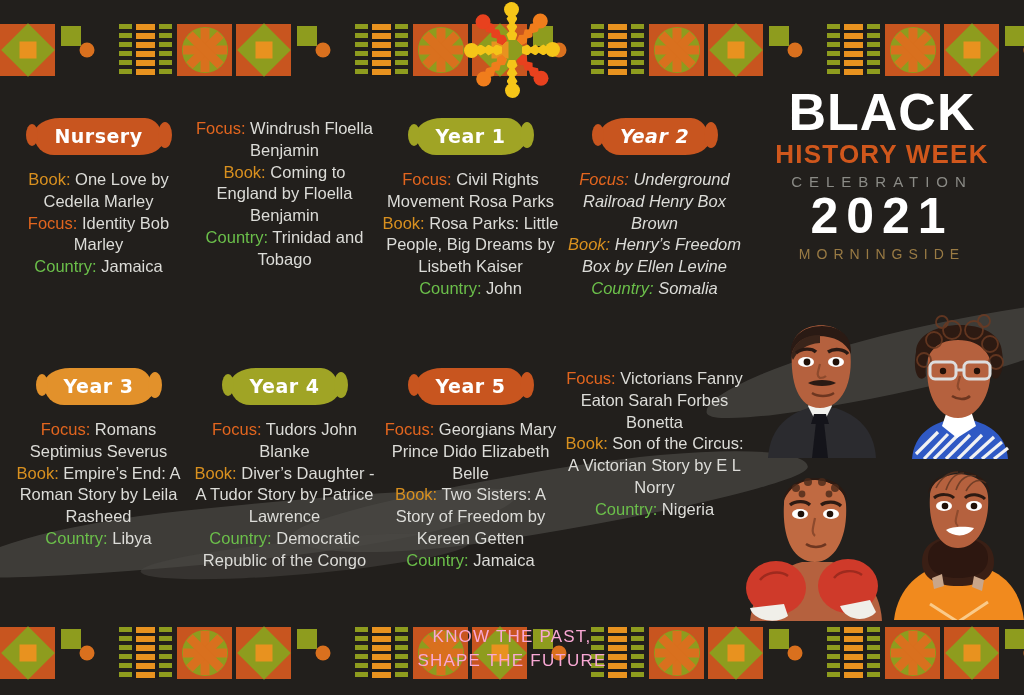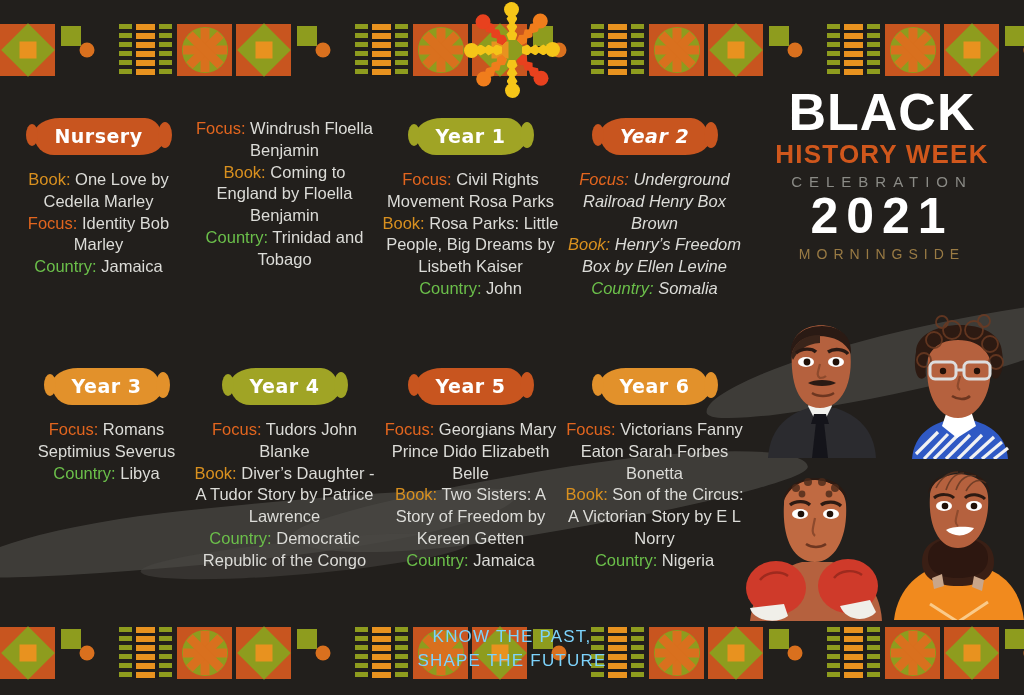"Year 3" div.col { left: 14px -> 6px }
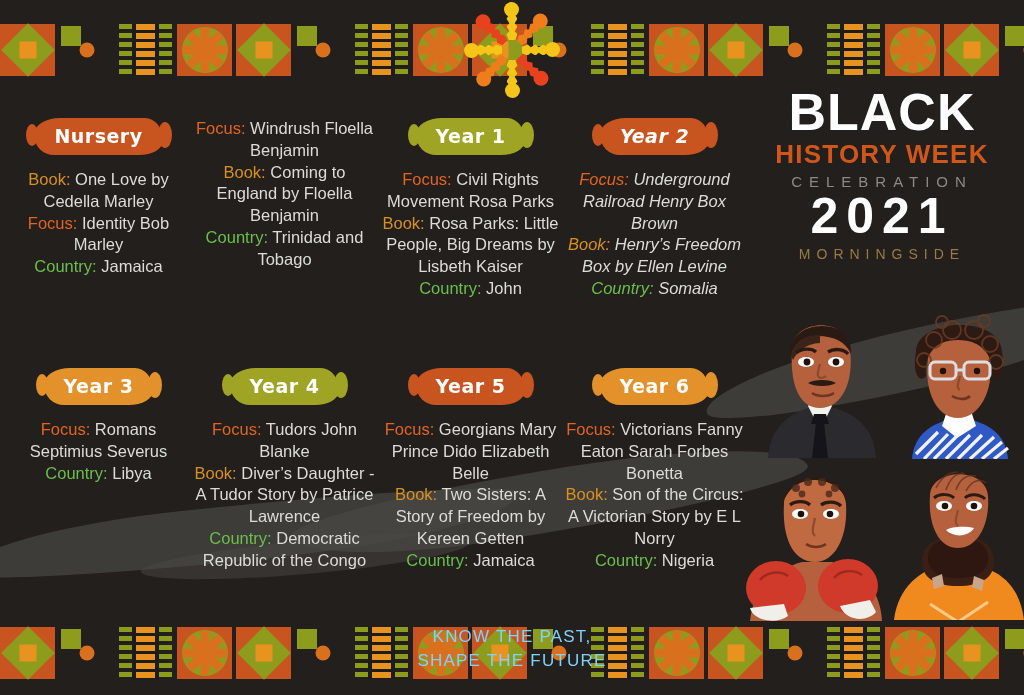"Year 6" div.badge { html: <div><span>Year 6</span></div> -> none }
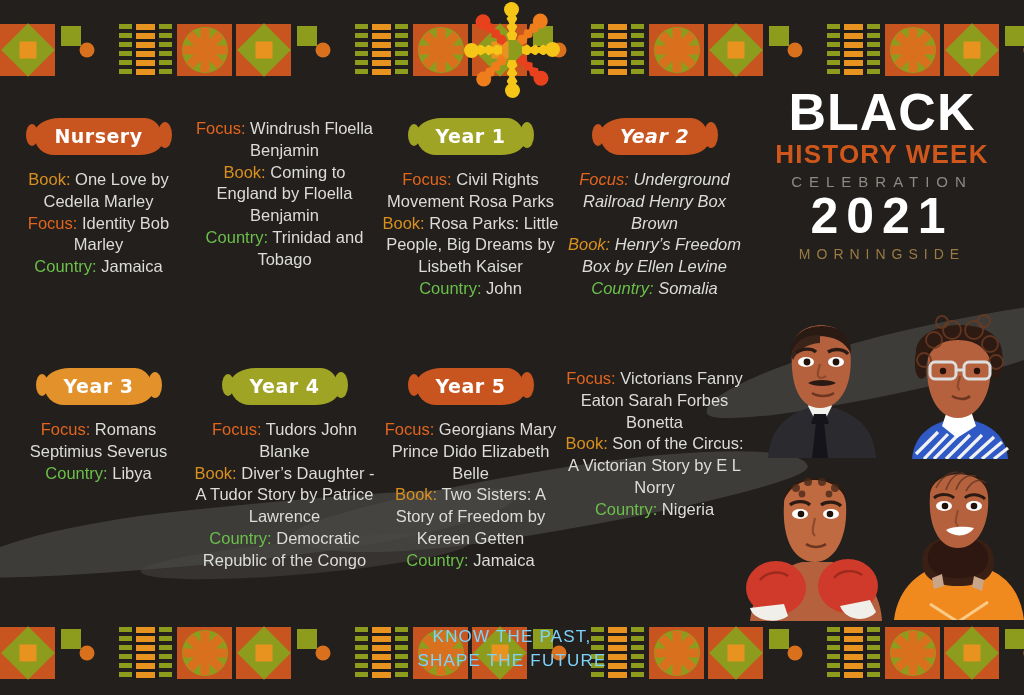"Book: Empire’s End: A Roman" div { html: none -> <div><span>Book:</span><span> Empire’s End: A Roman Story by Leila Rasheed</span></div> }
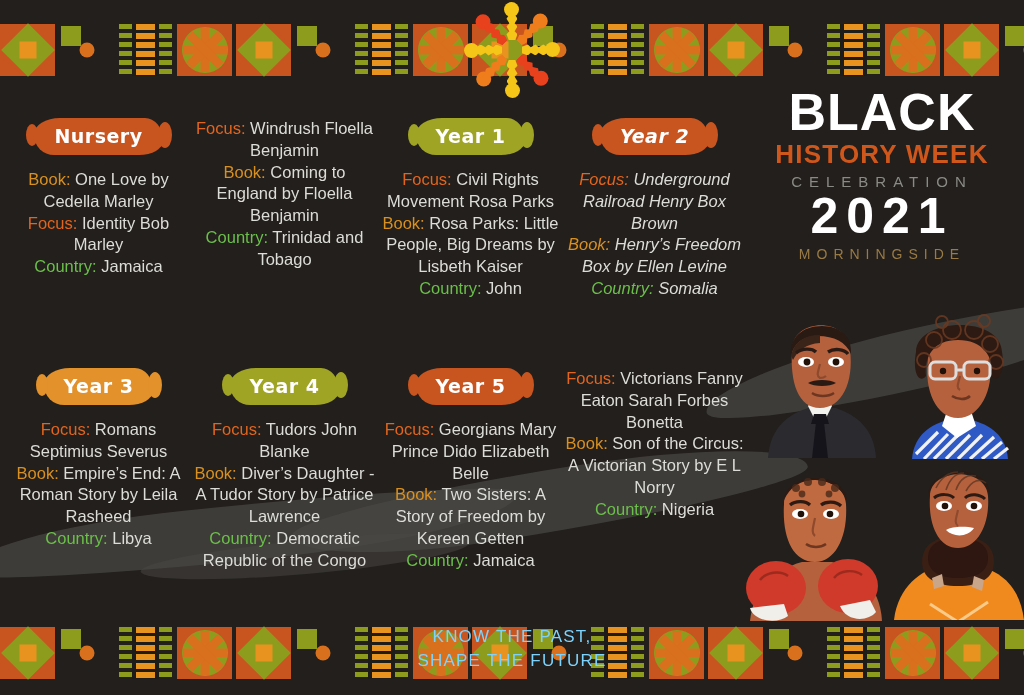"KNOW THE PAST," .slogan { color: #7dd3fc -> #f9a8d4 }
